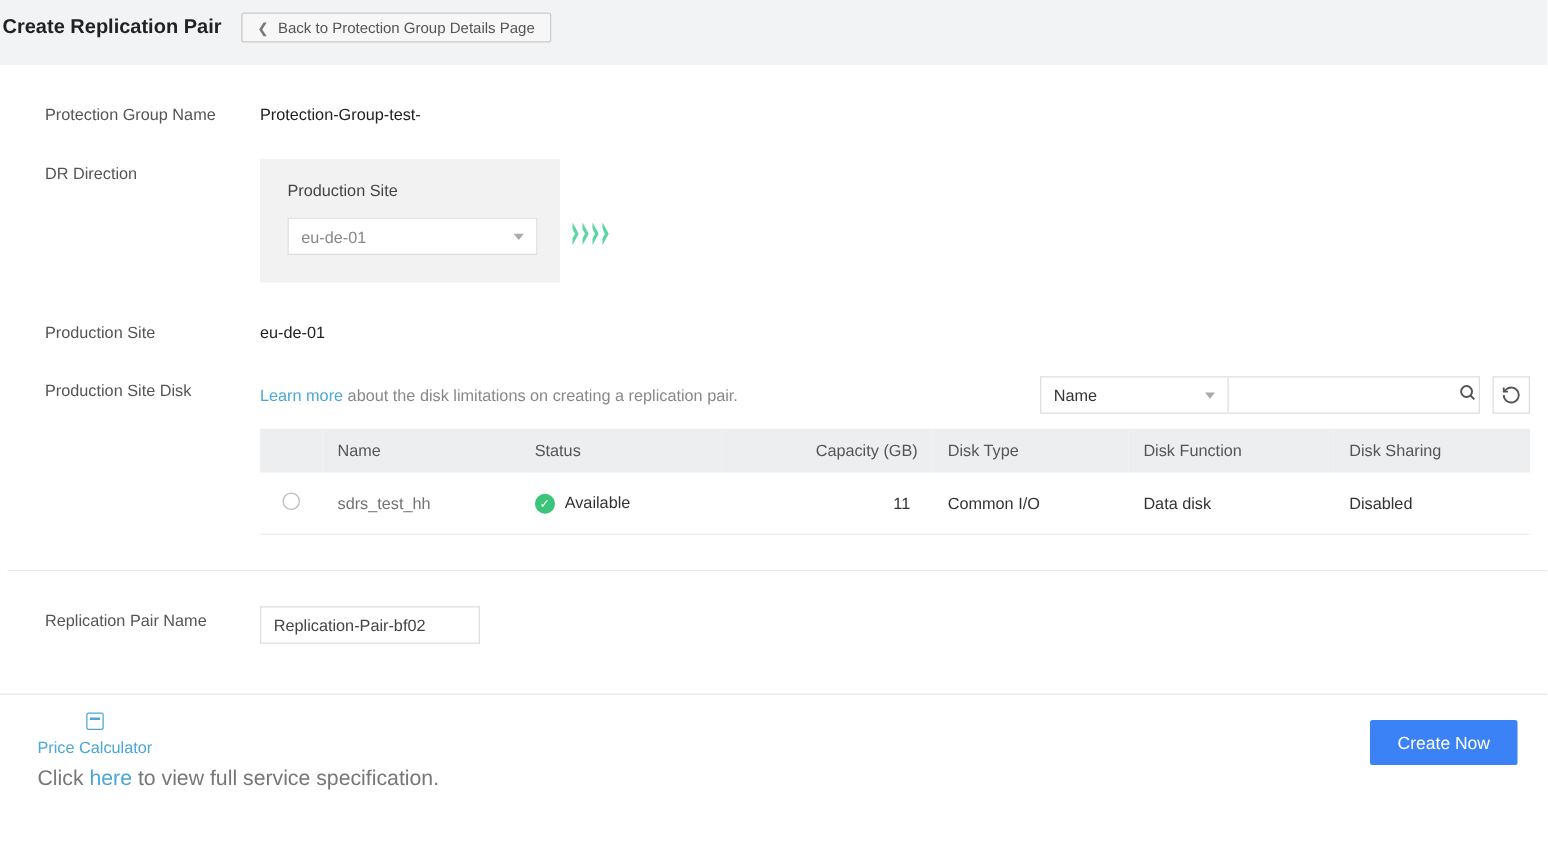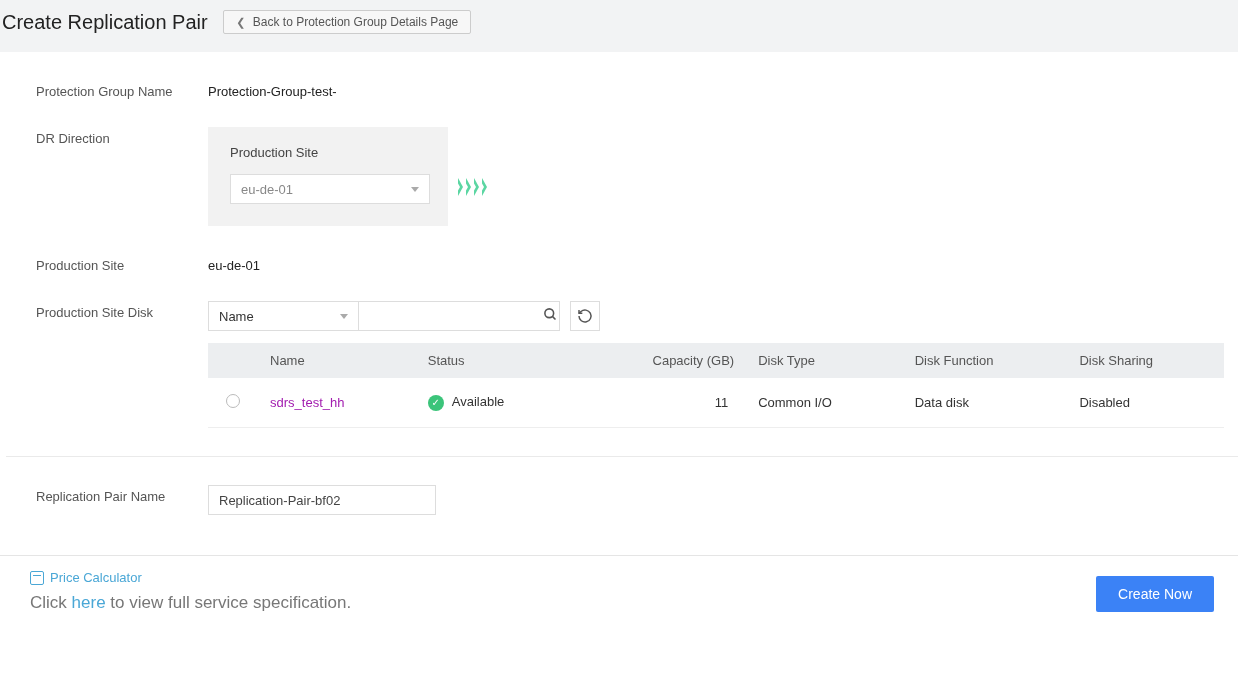"Create Replication Pair" .header h1 { font-size: 20px -> 16px; font-weight: 400 -> 700 }
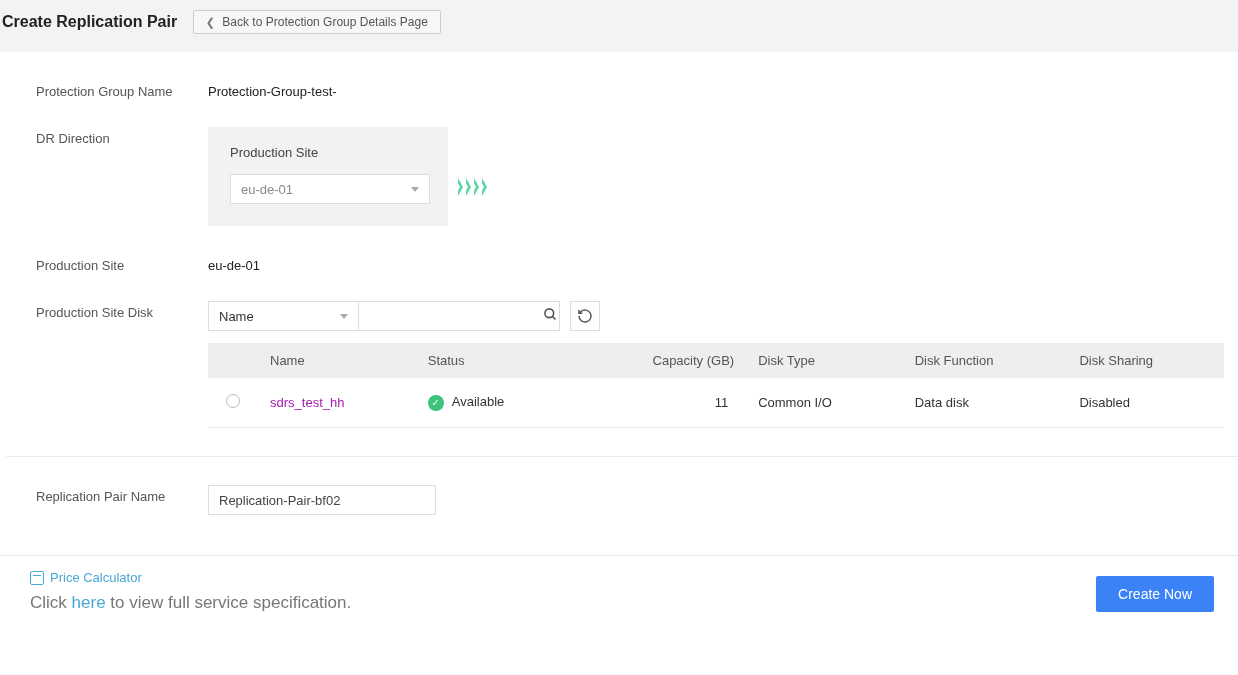"Learn more about the disk" div.learn-text { html: none -> <div> <span>Learn more</span><span> about the disk limitations on creating a replication pair.</span> </div> }
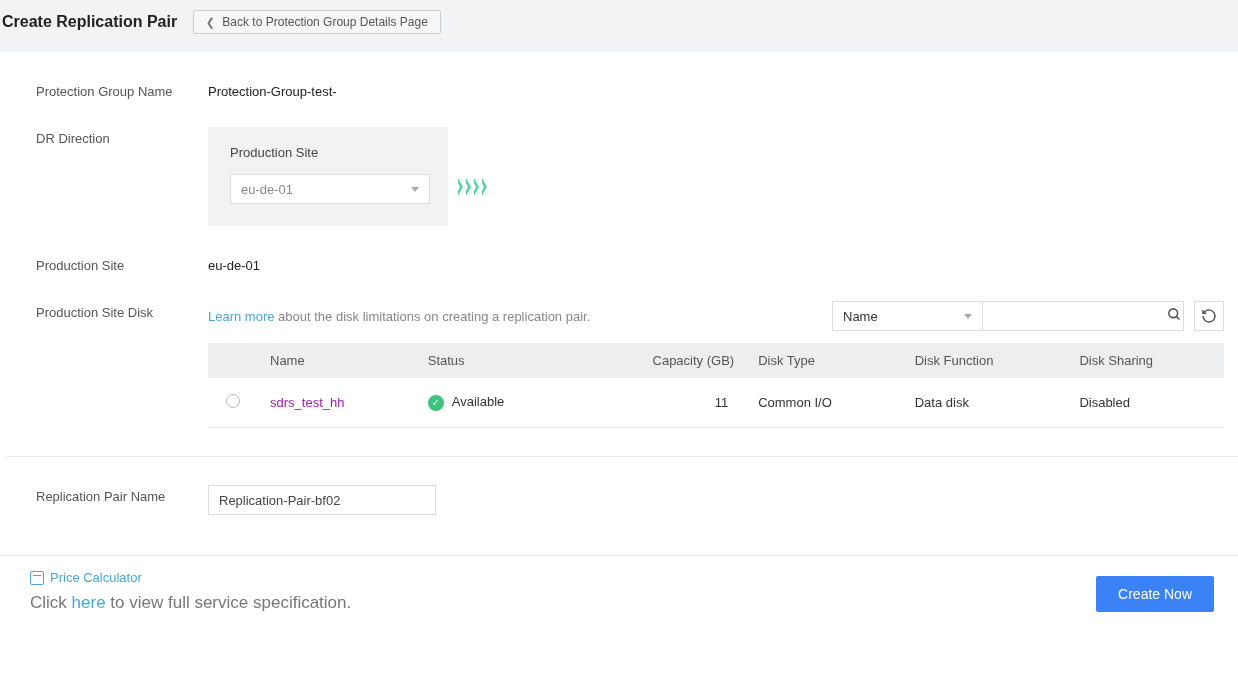"sdrs_test_hh" .disk-link { color: #a21caf -> #737373 }
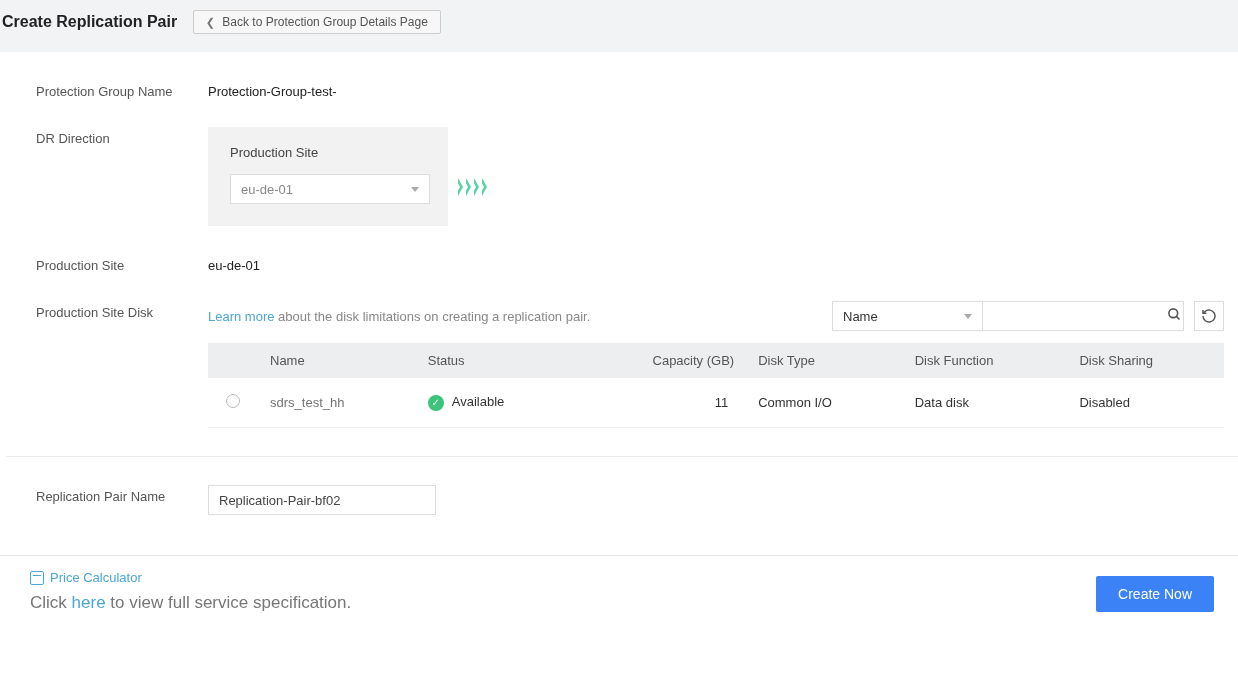"Replication-Pair-bf02" .name-input { width: 228px -> 176px }
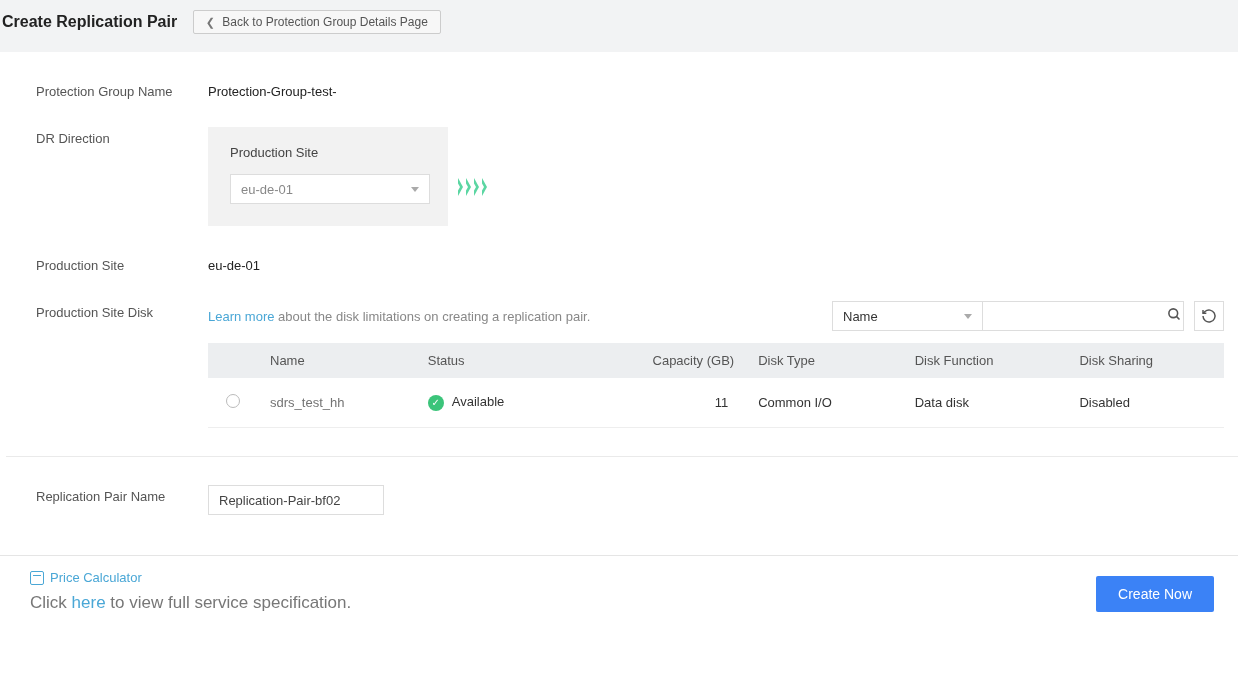"Price Calculator" .price-link { flex-direction: none -> column }
